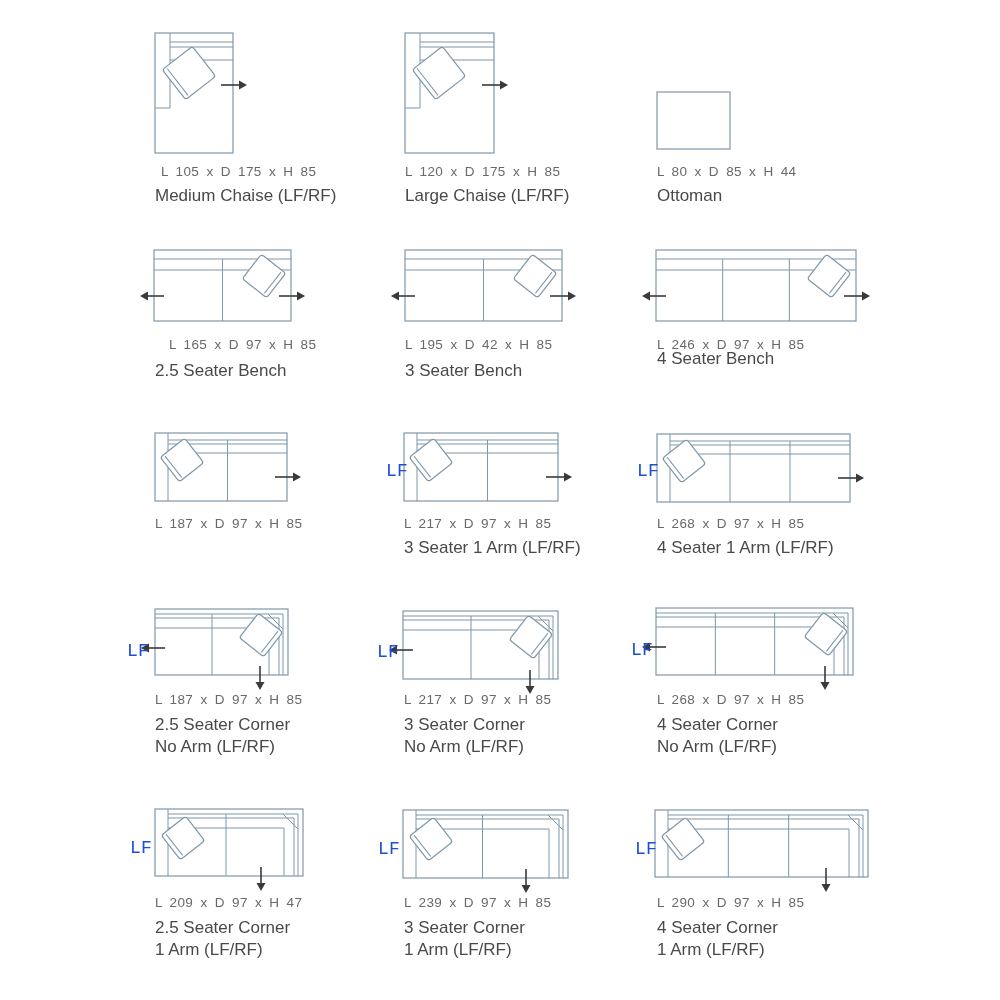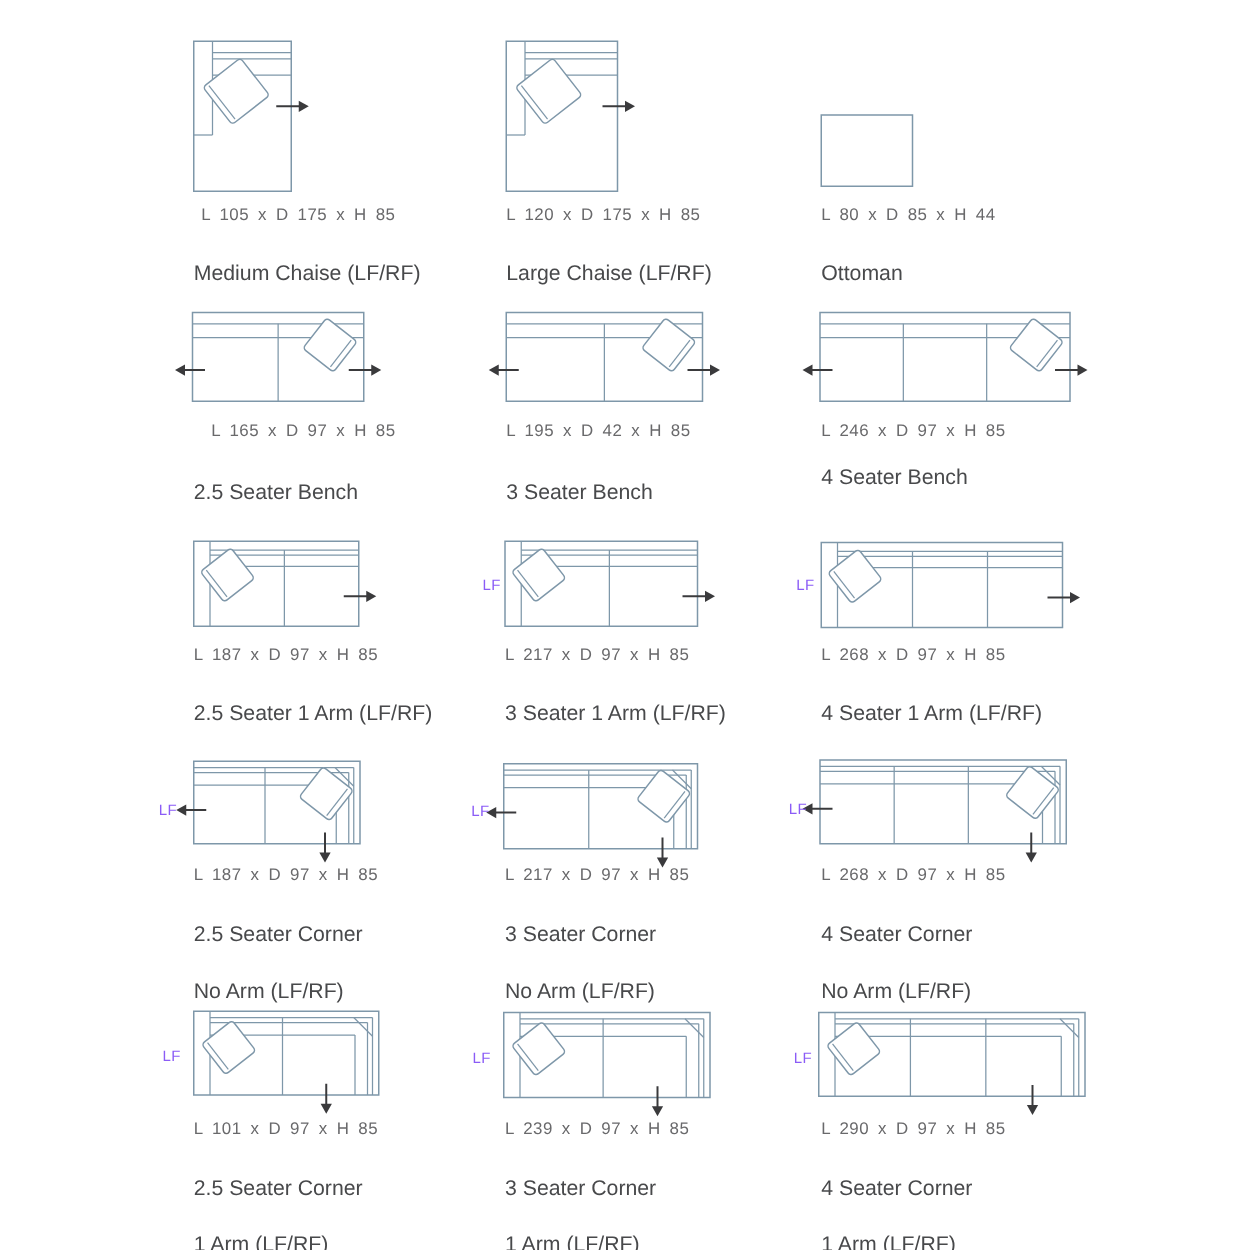"Medium Chaise (LF/RF)" .nl { margin-top: 23px -> none }
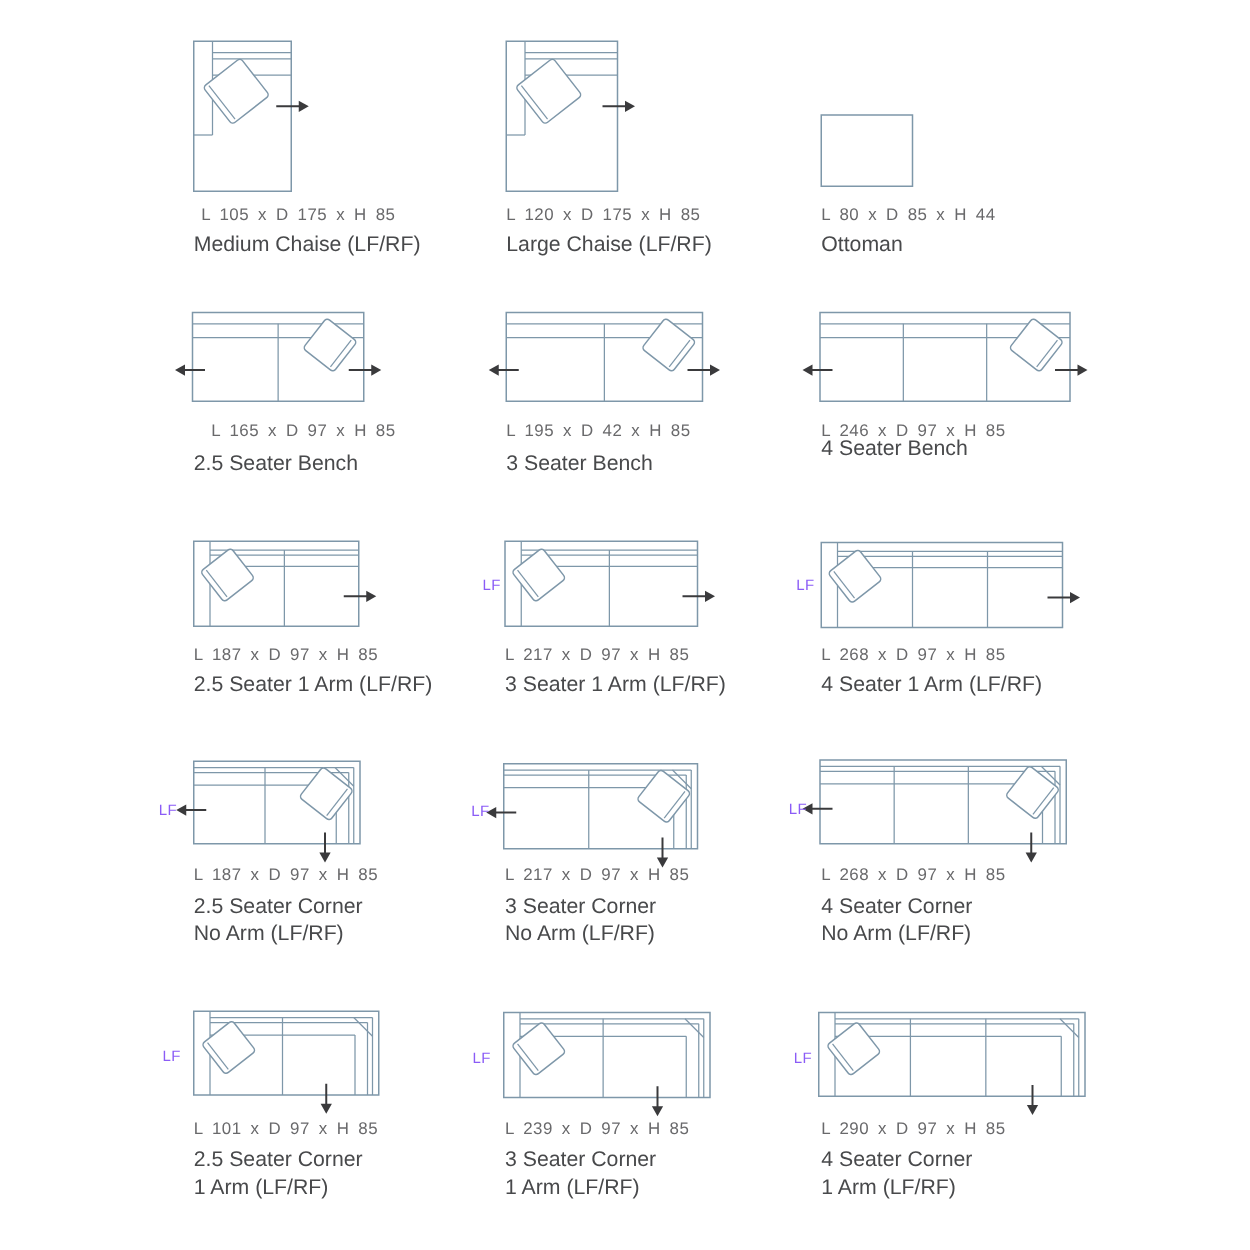"LF" .lf { color: #8b5cf6 -> #1d4ed8; font-family: none -> Liberation Mono, monospace; font-size: 12px -> 18px }
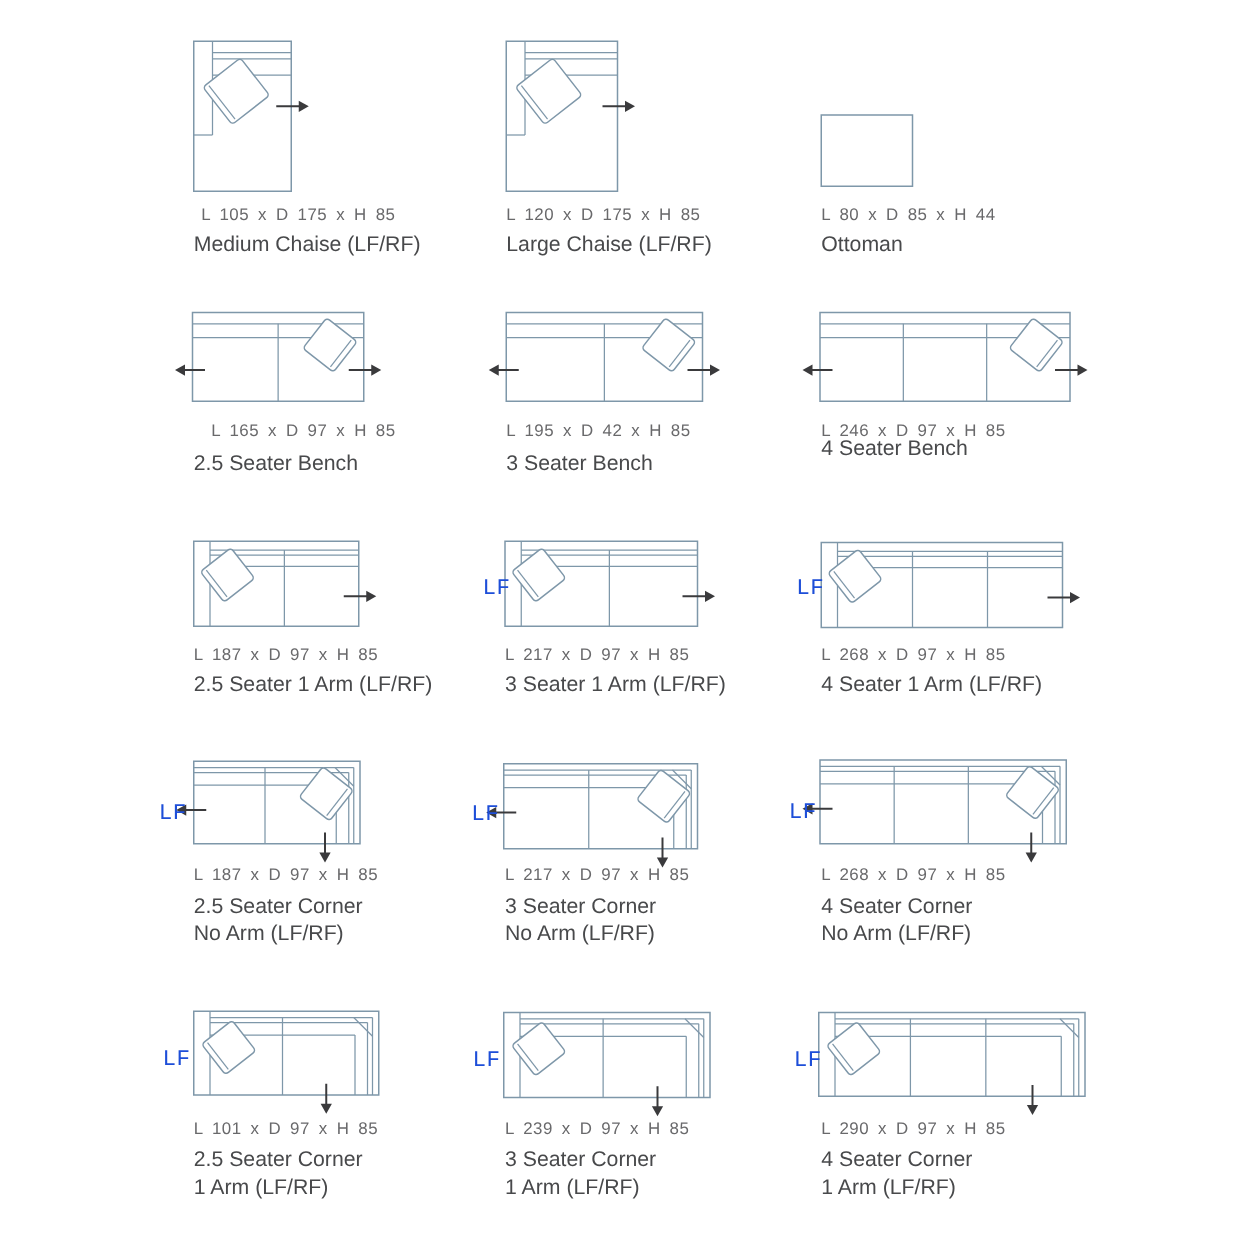"2.5 Seater 1 Arm (LF/RF)" div.name { html: <div> <span>2.5 Seater 1 Arm (LF/RF)</span> <span></span> </div> -> none }
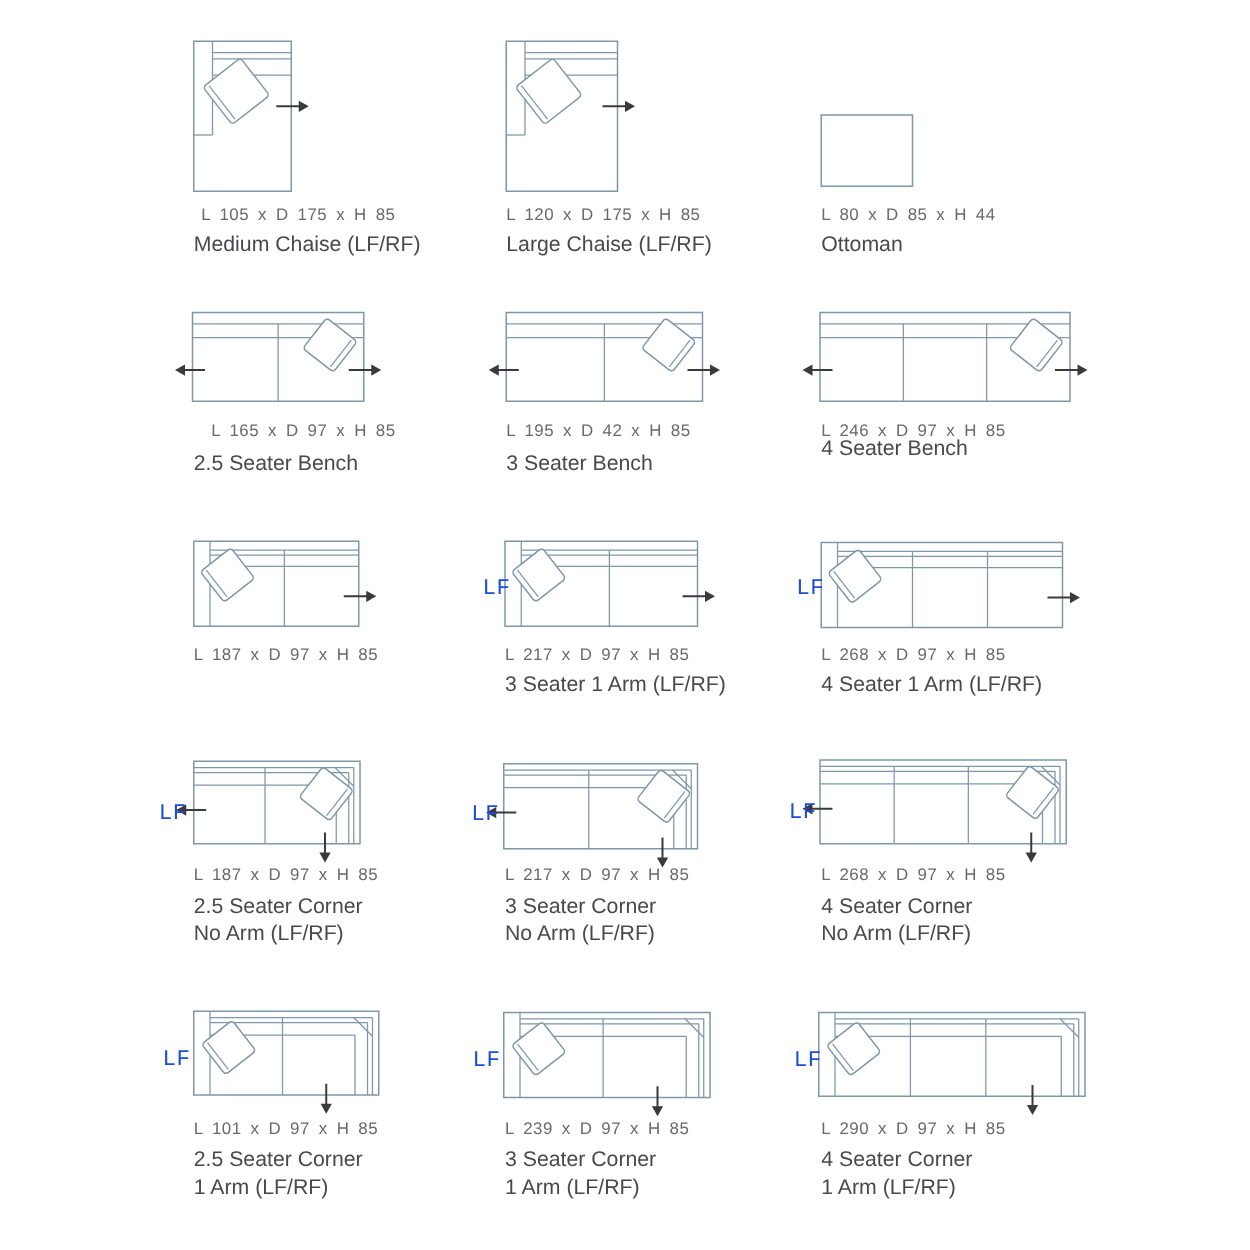"L 101 x D 97" div.dims { text: 101 x D 97 x H 85 -> 209 x D 97 x H 47 }
